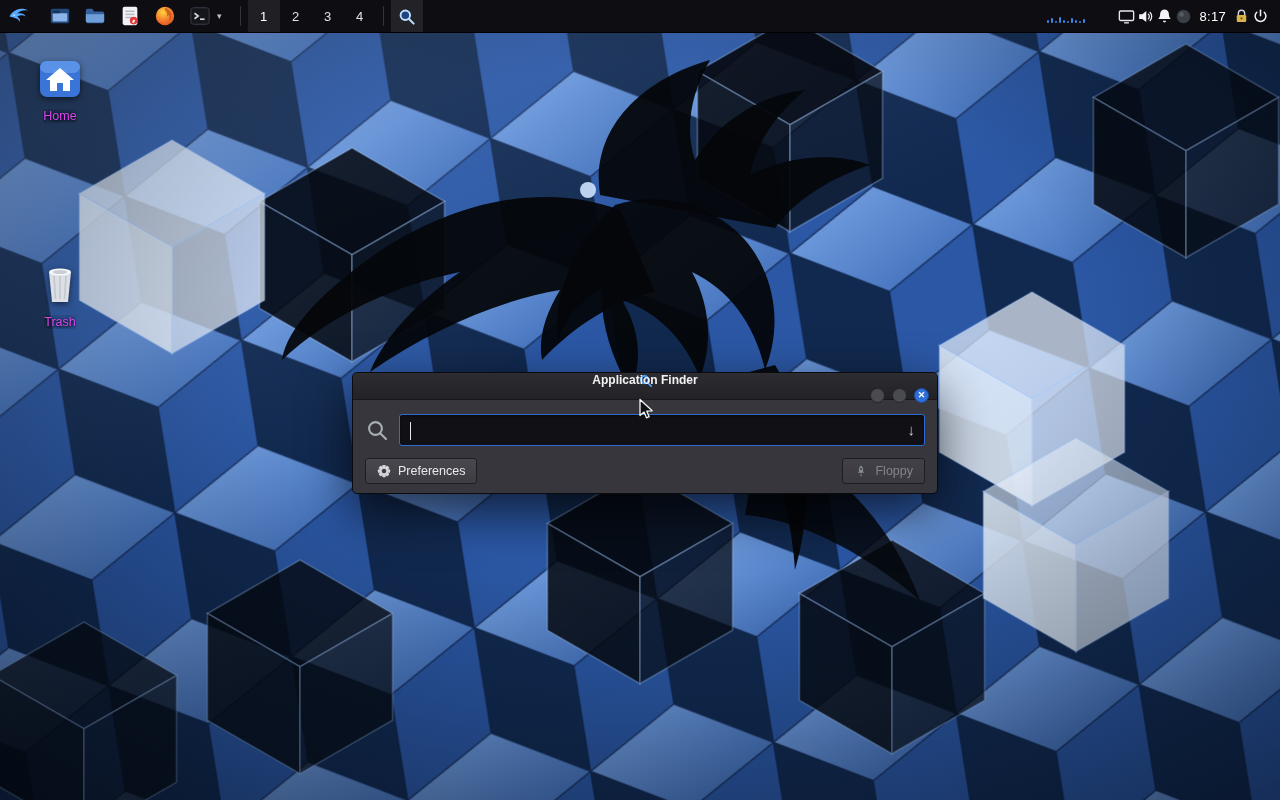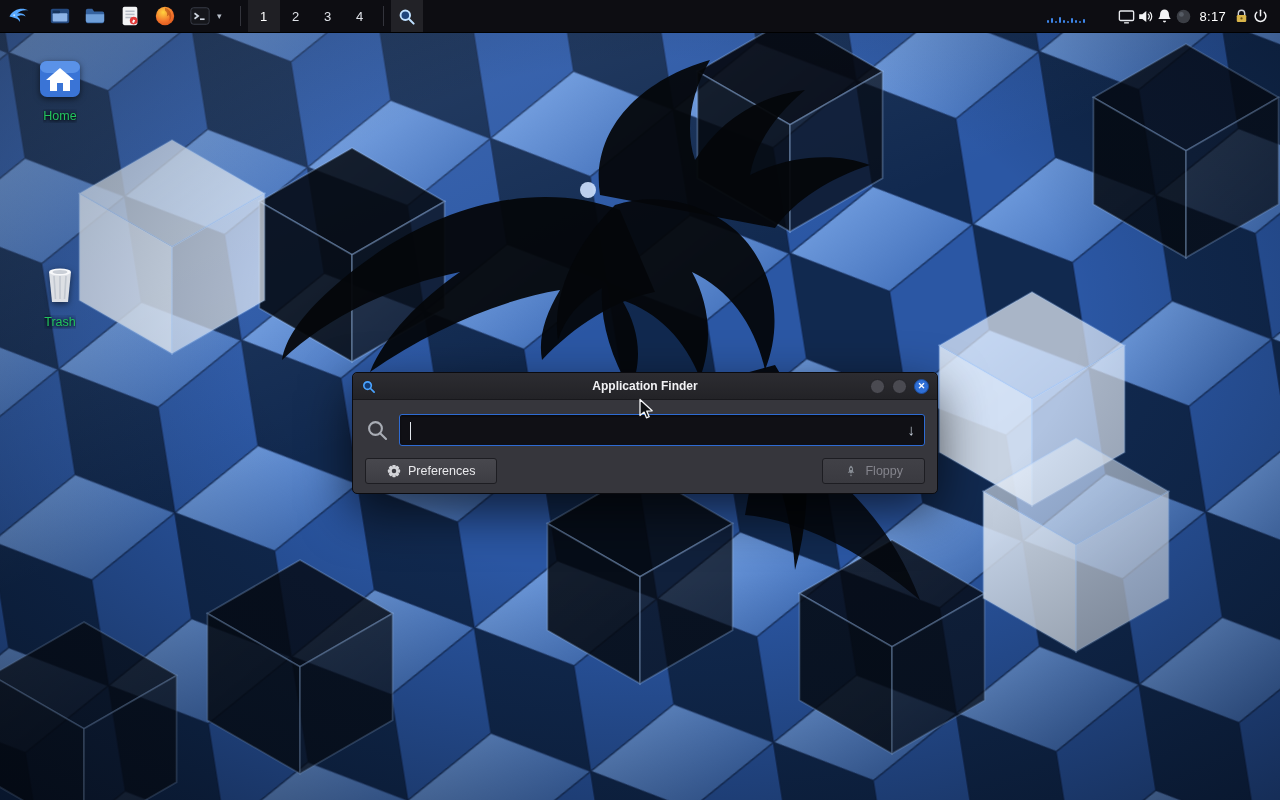"Home" .dlab { color: #22c55e -> #d946ef }
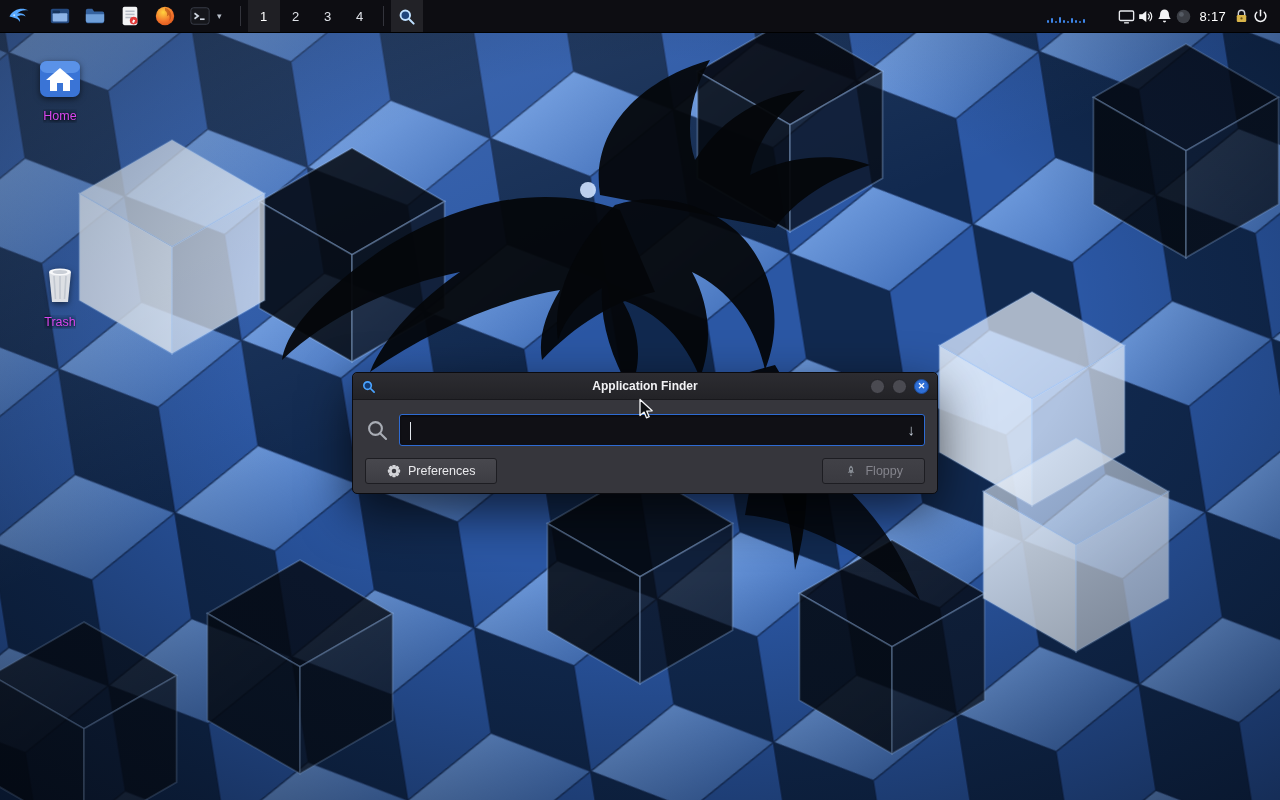"Application Finder" .tbar { flex-direction: none -> column }
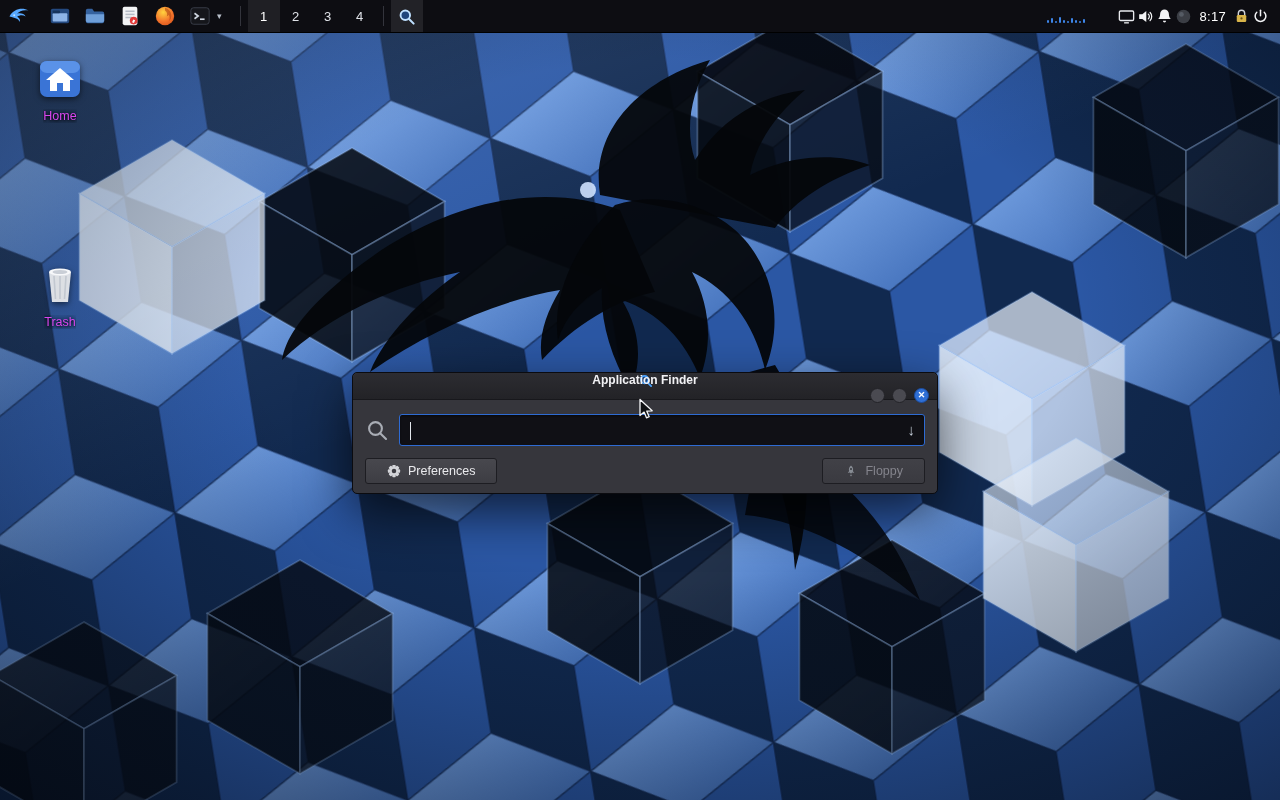"Preferences" .btn { padding: 0 21px -> 0 11px }
